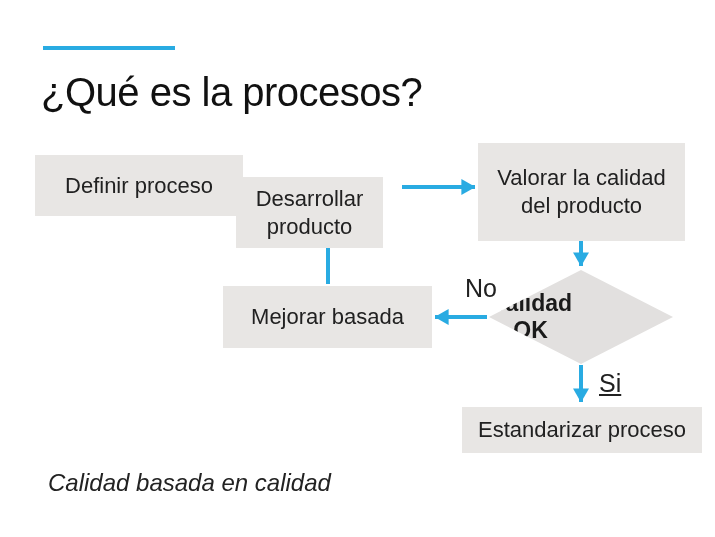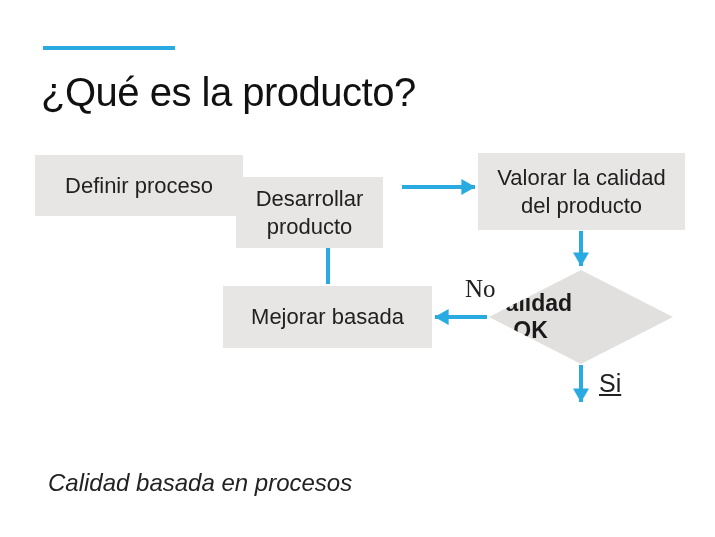"¿Qué es la producto?" h1.page-title { text: producto -> procesos }
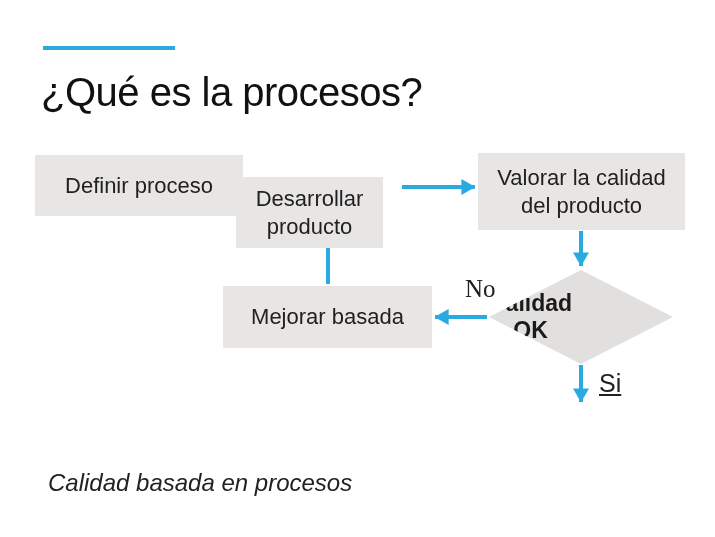"Valorar la calidad del producto" .node-valorar { height: 77px -> 98px; top: 153px -> 143px }
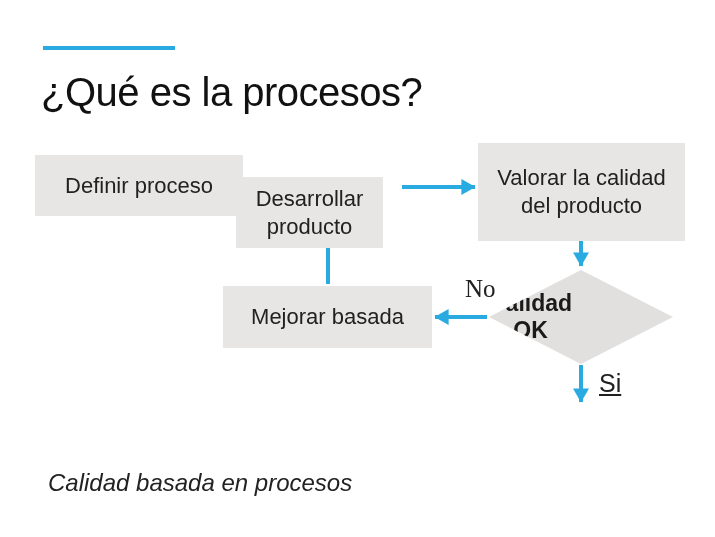"No" .edge-label-no { font-family: Liberation Serif, serif -> none }
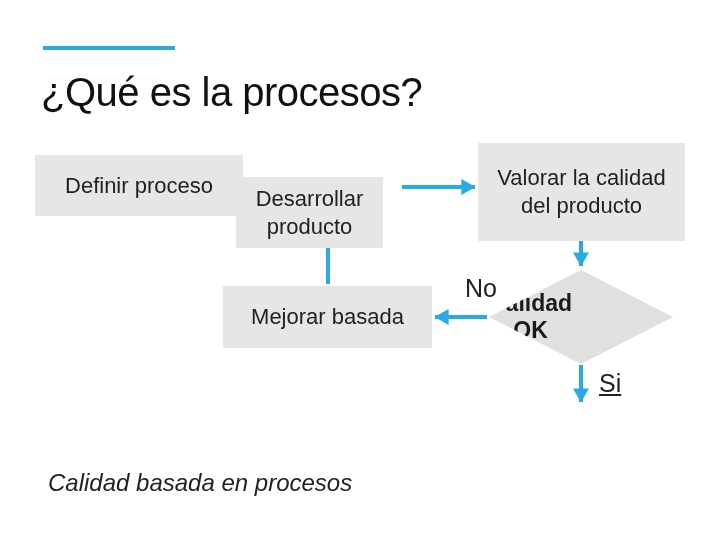"Estandarizar proceso" div.node { html: none -> <div> <span>Estandarizar proceso</span> </div> }
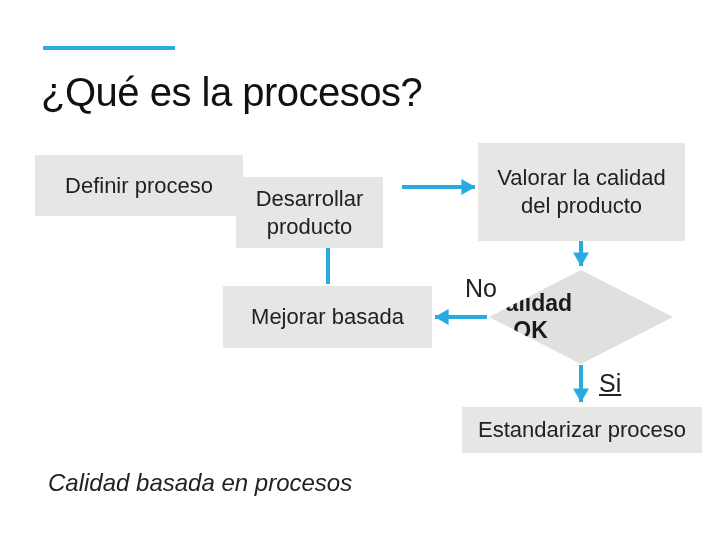"Calidad basada en procesos" div.footer-note { text: procesos -> calidad }
